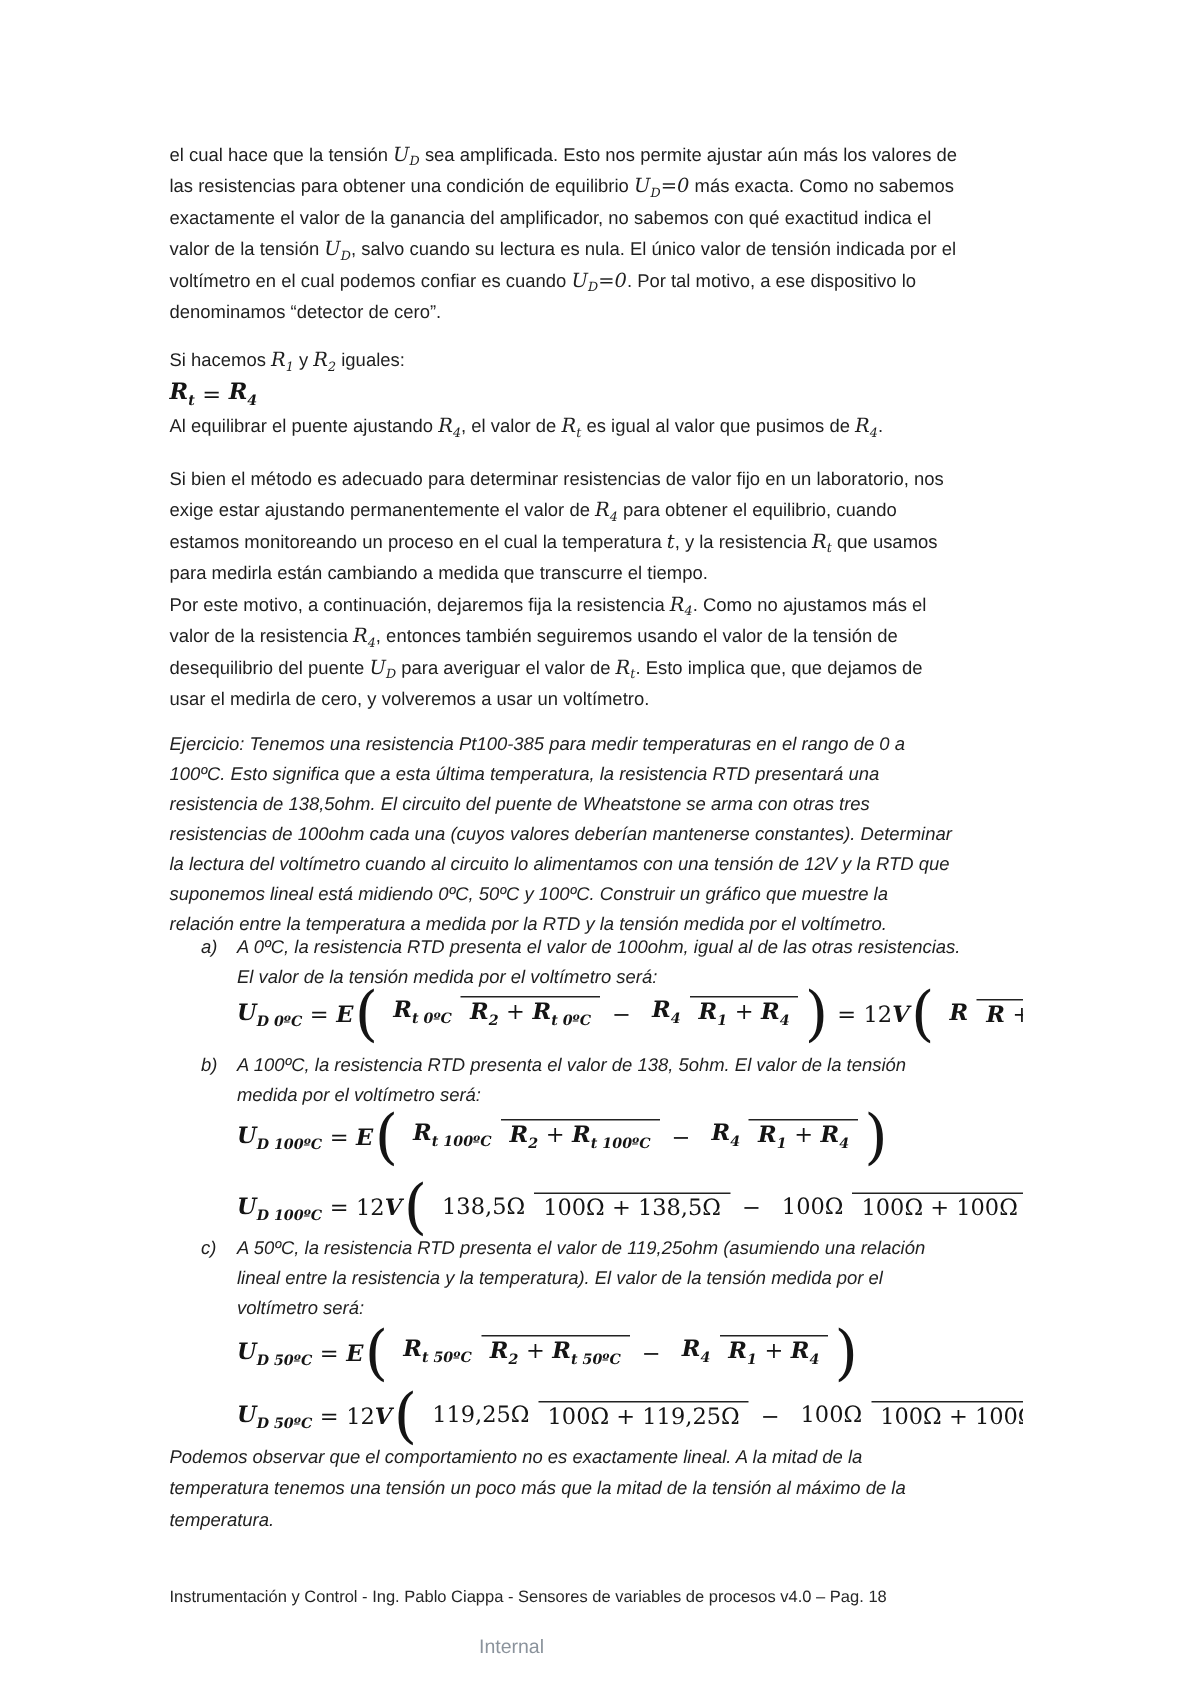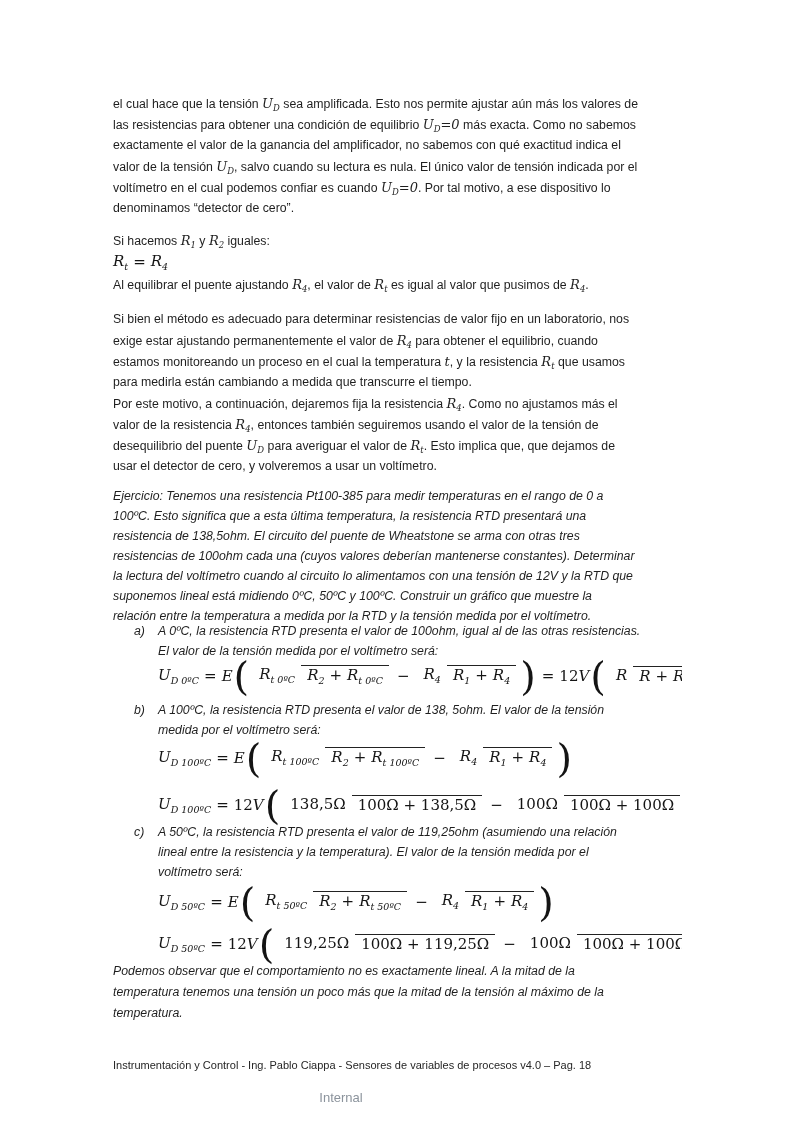"Rt" .equation .mb { font-weight: none -> bold }
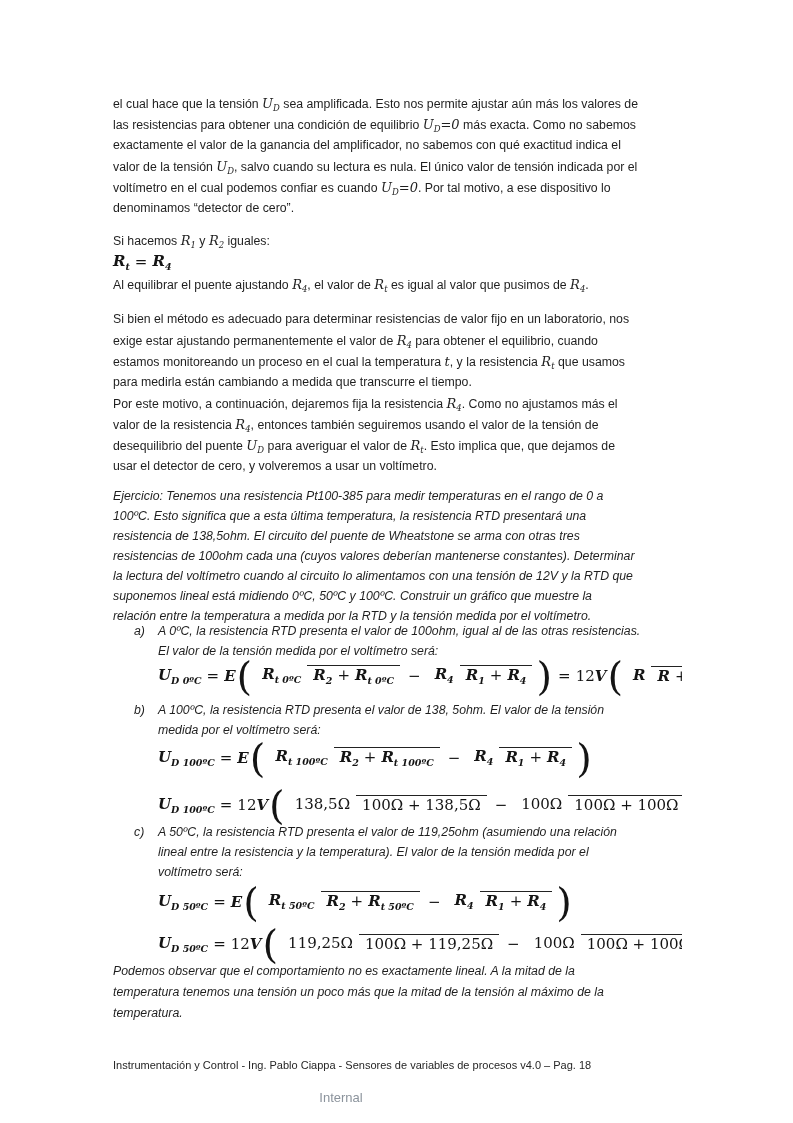"usar el detector de cero," span.rt { text: detector -> medirla }
